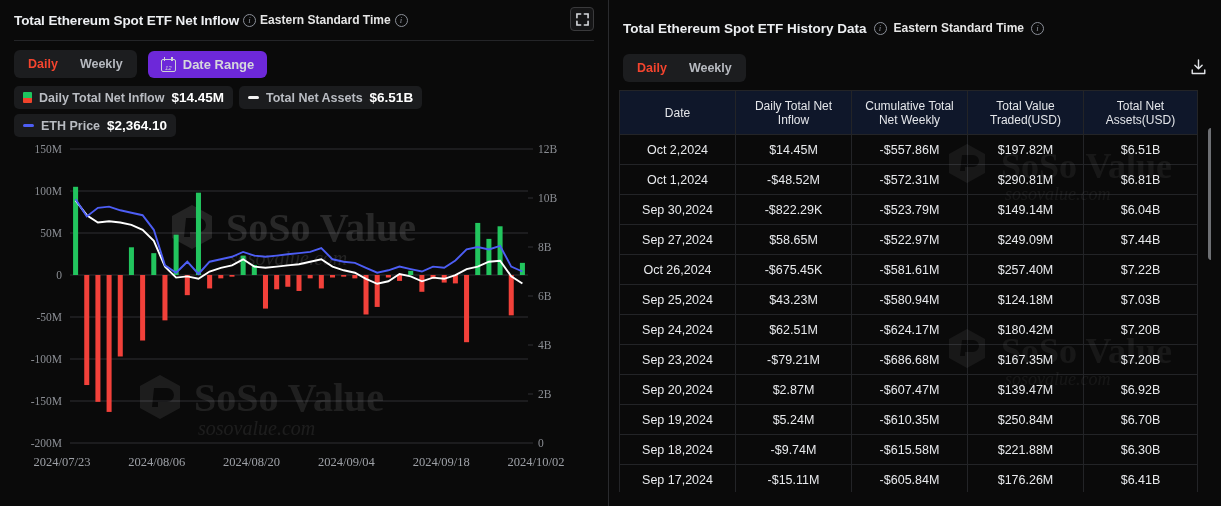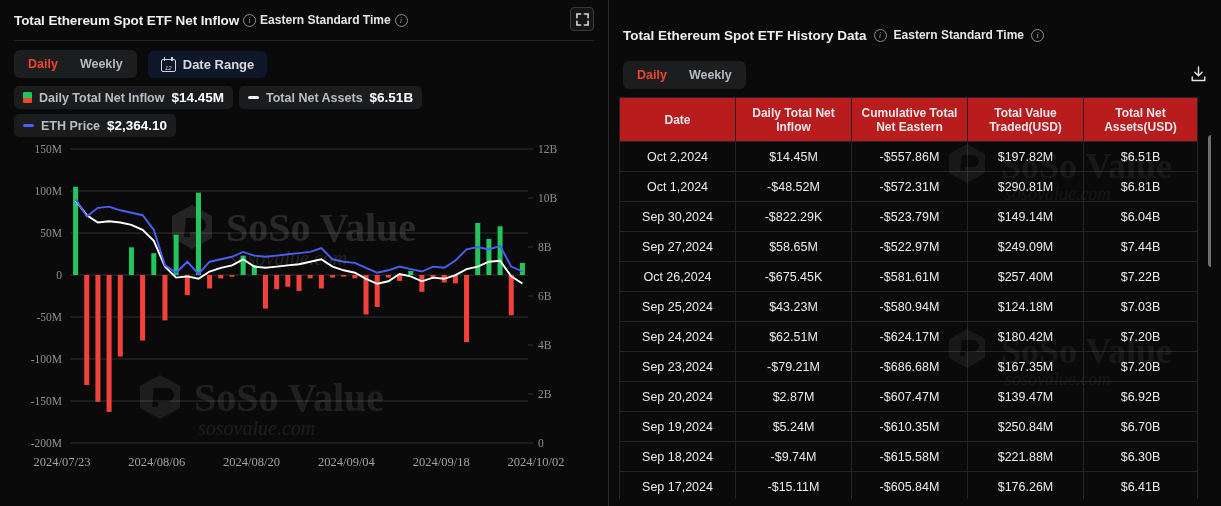"Total Ethereum Spot ETF History" .right-panel { padding: 11px 10px -> 4px 10px }
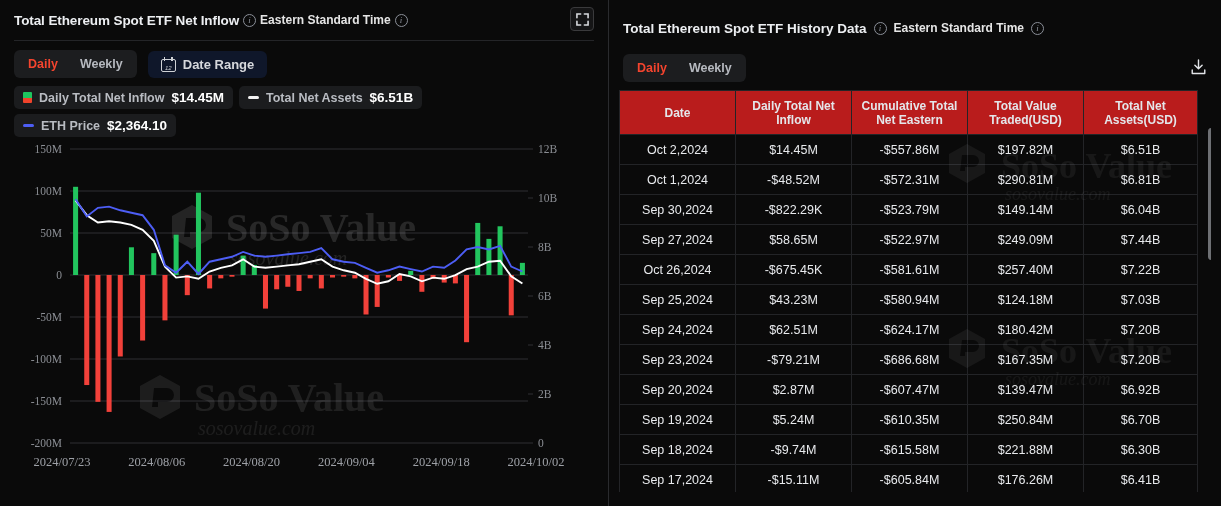"Date Range" .date-range { background: #0f172a -> #6d28d9 }
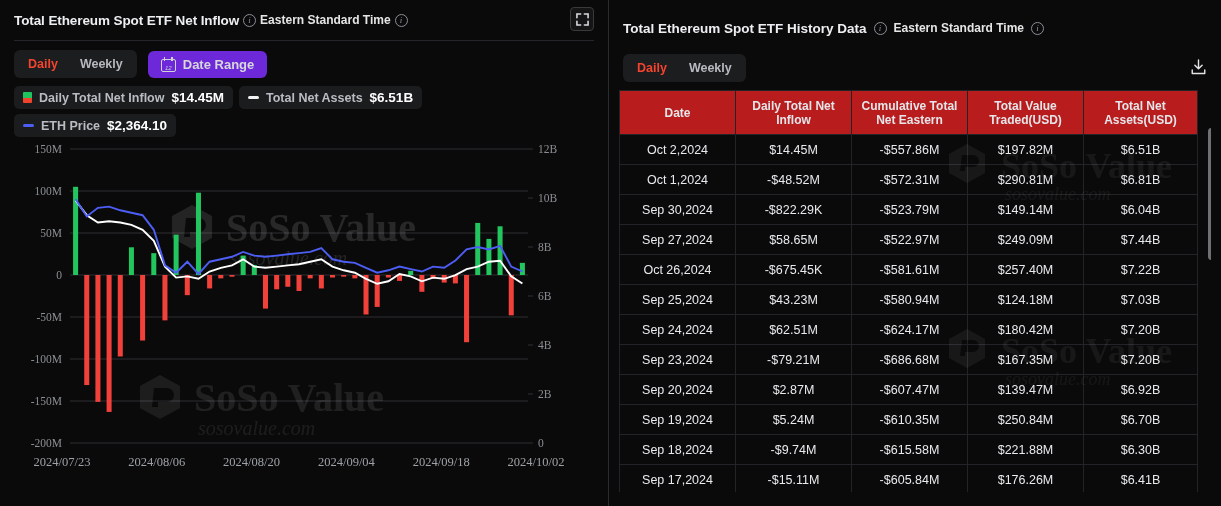"Date" table.hist thead th { background: #b91c1c -> #0f172a; font-weight: 700 -> 400 }
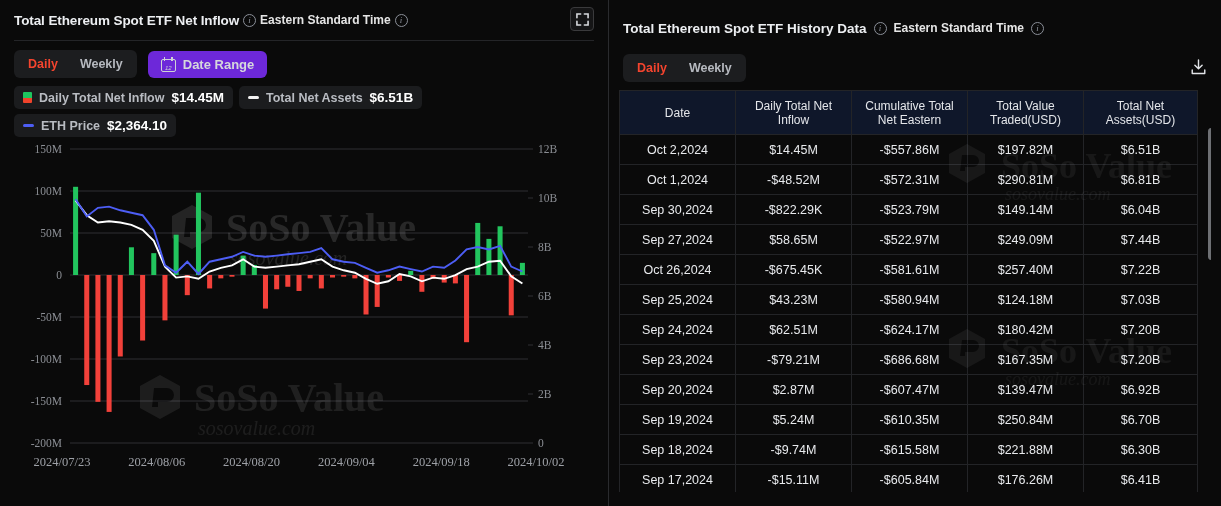"Cumulative Total Net Eastern" th { text: Eastern -> Weekly }
